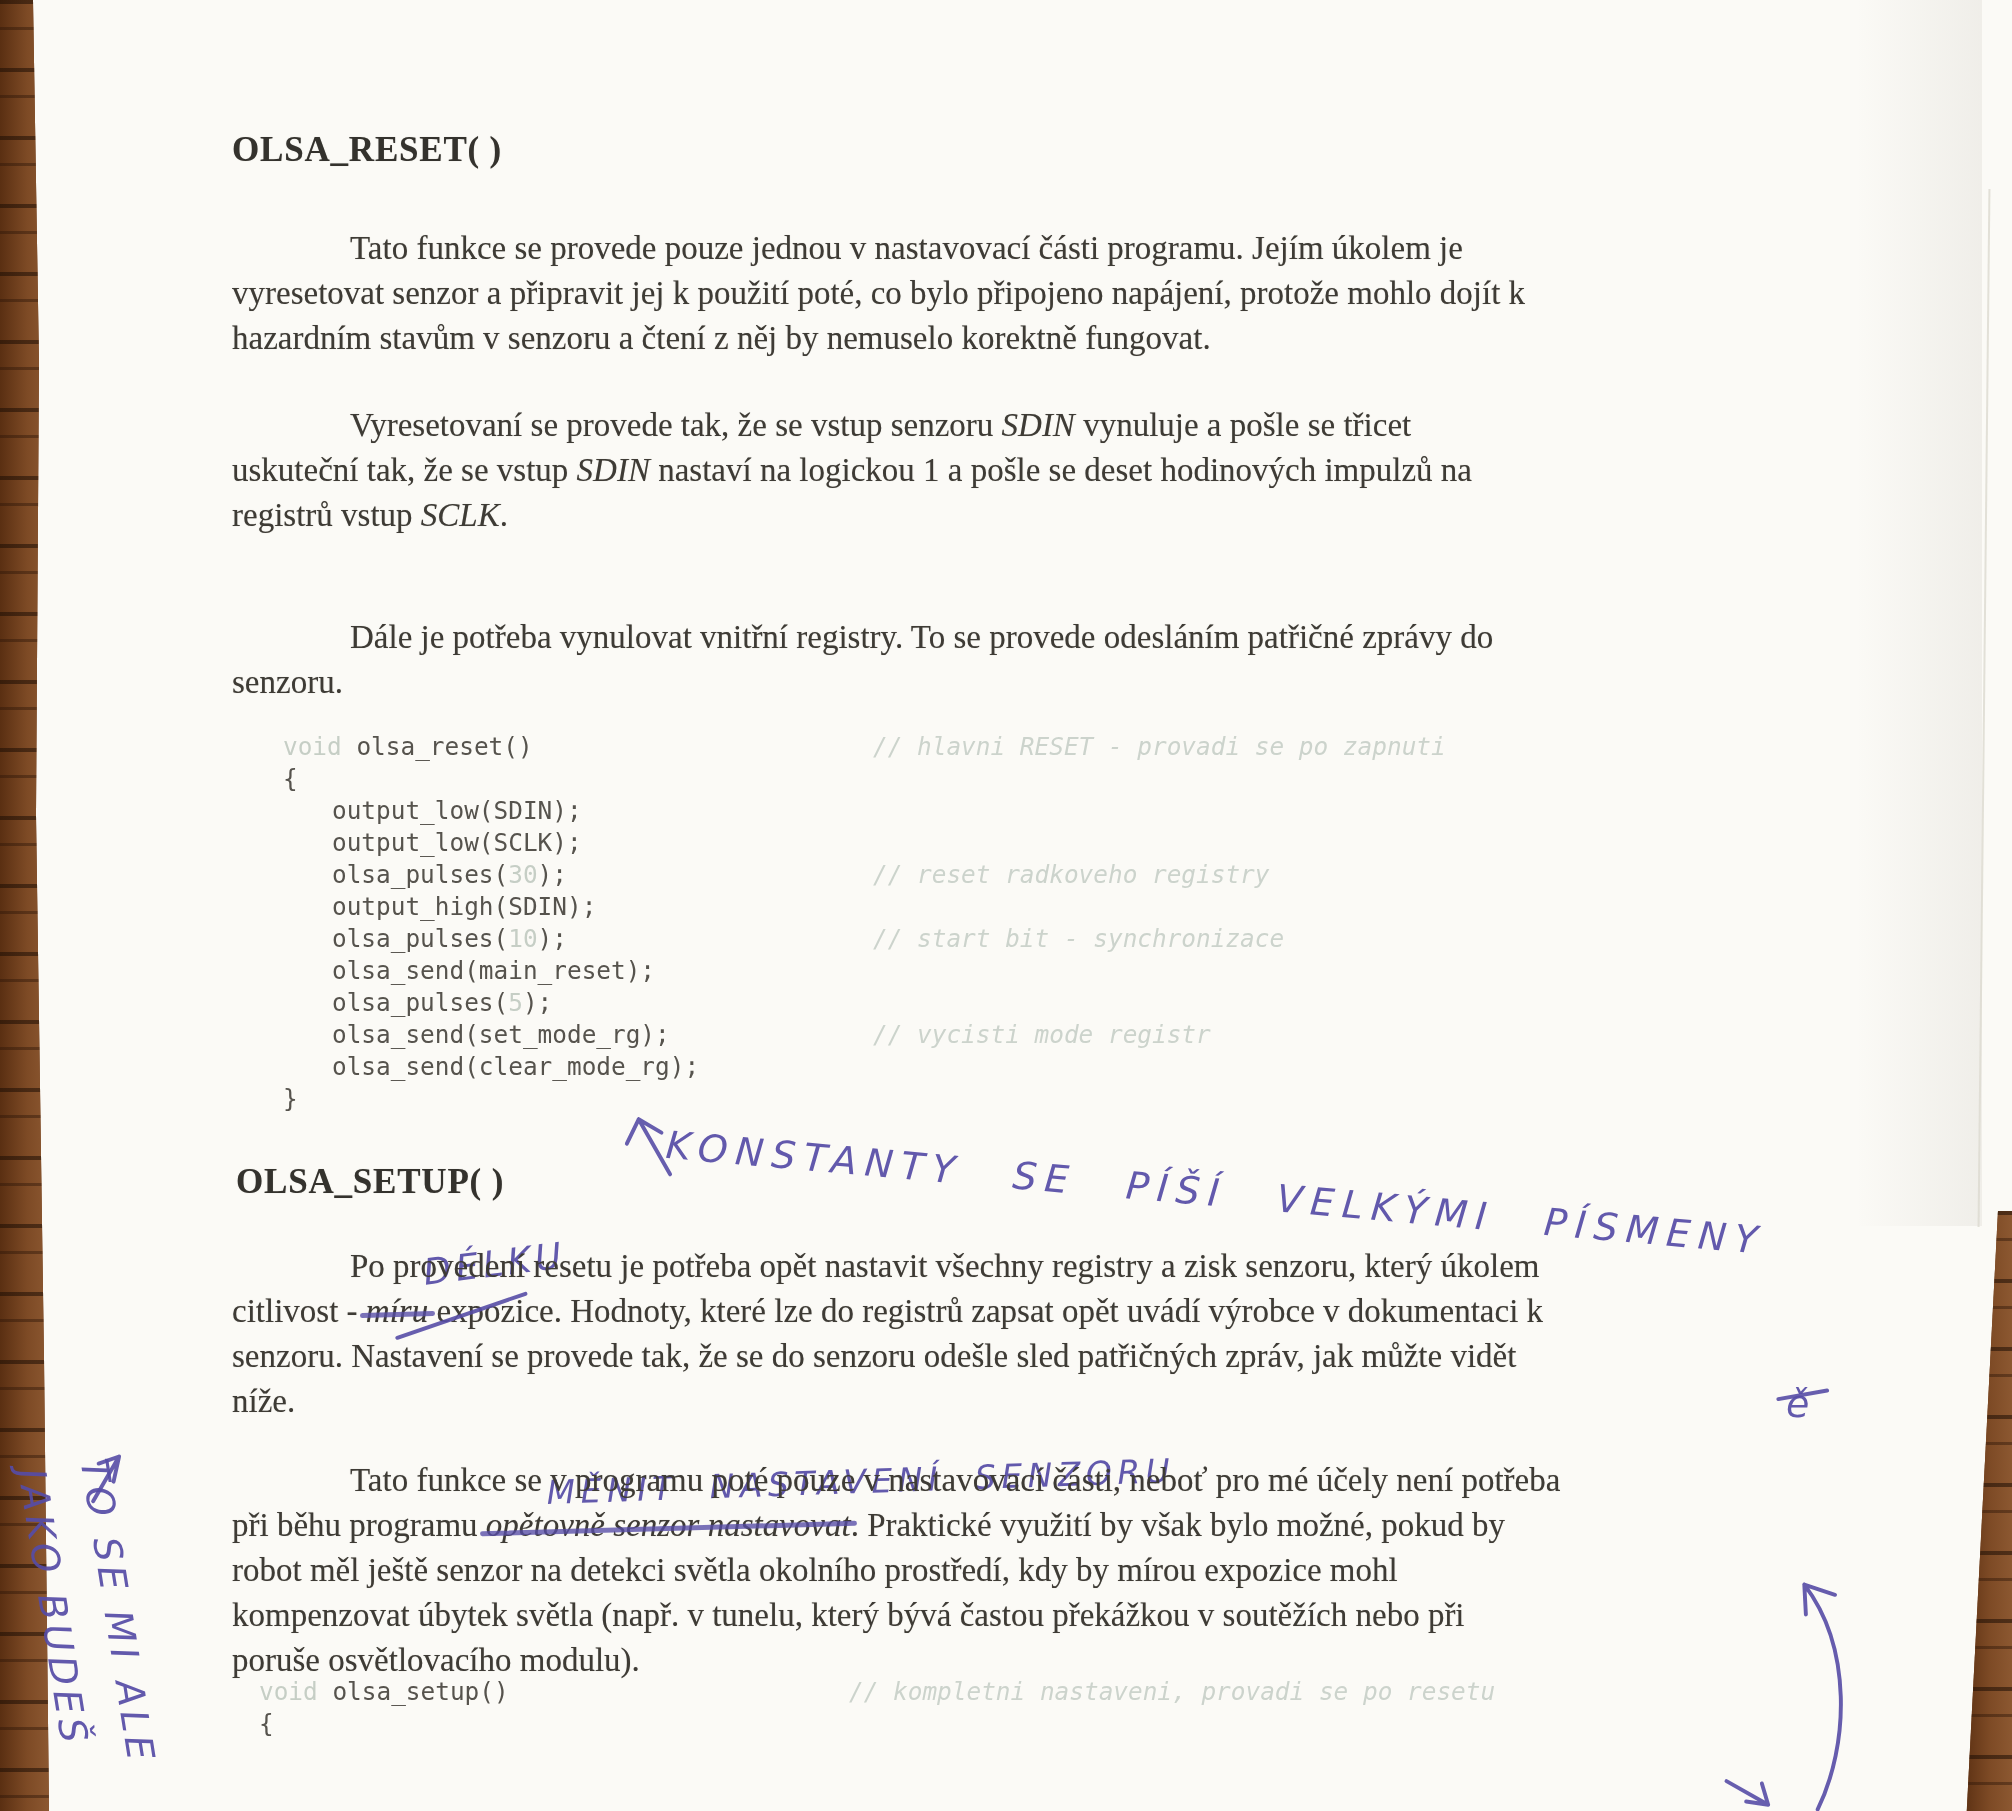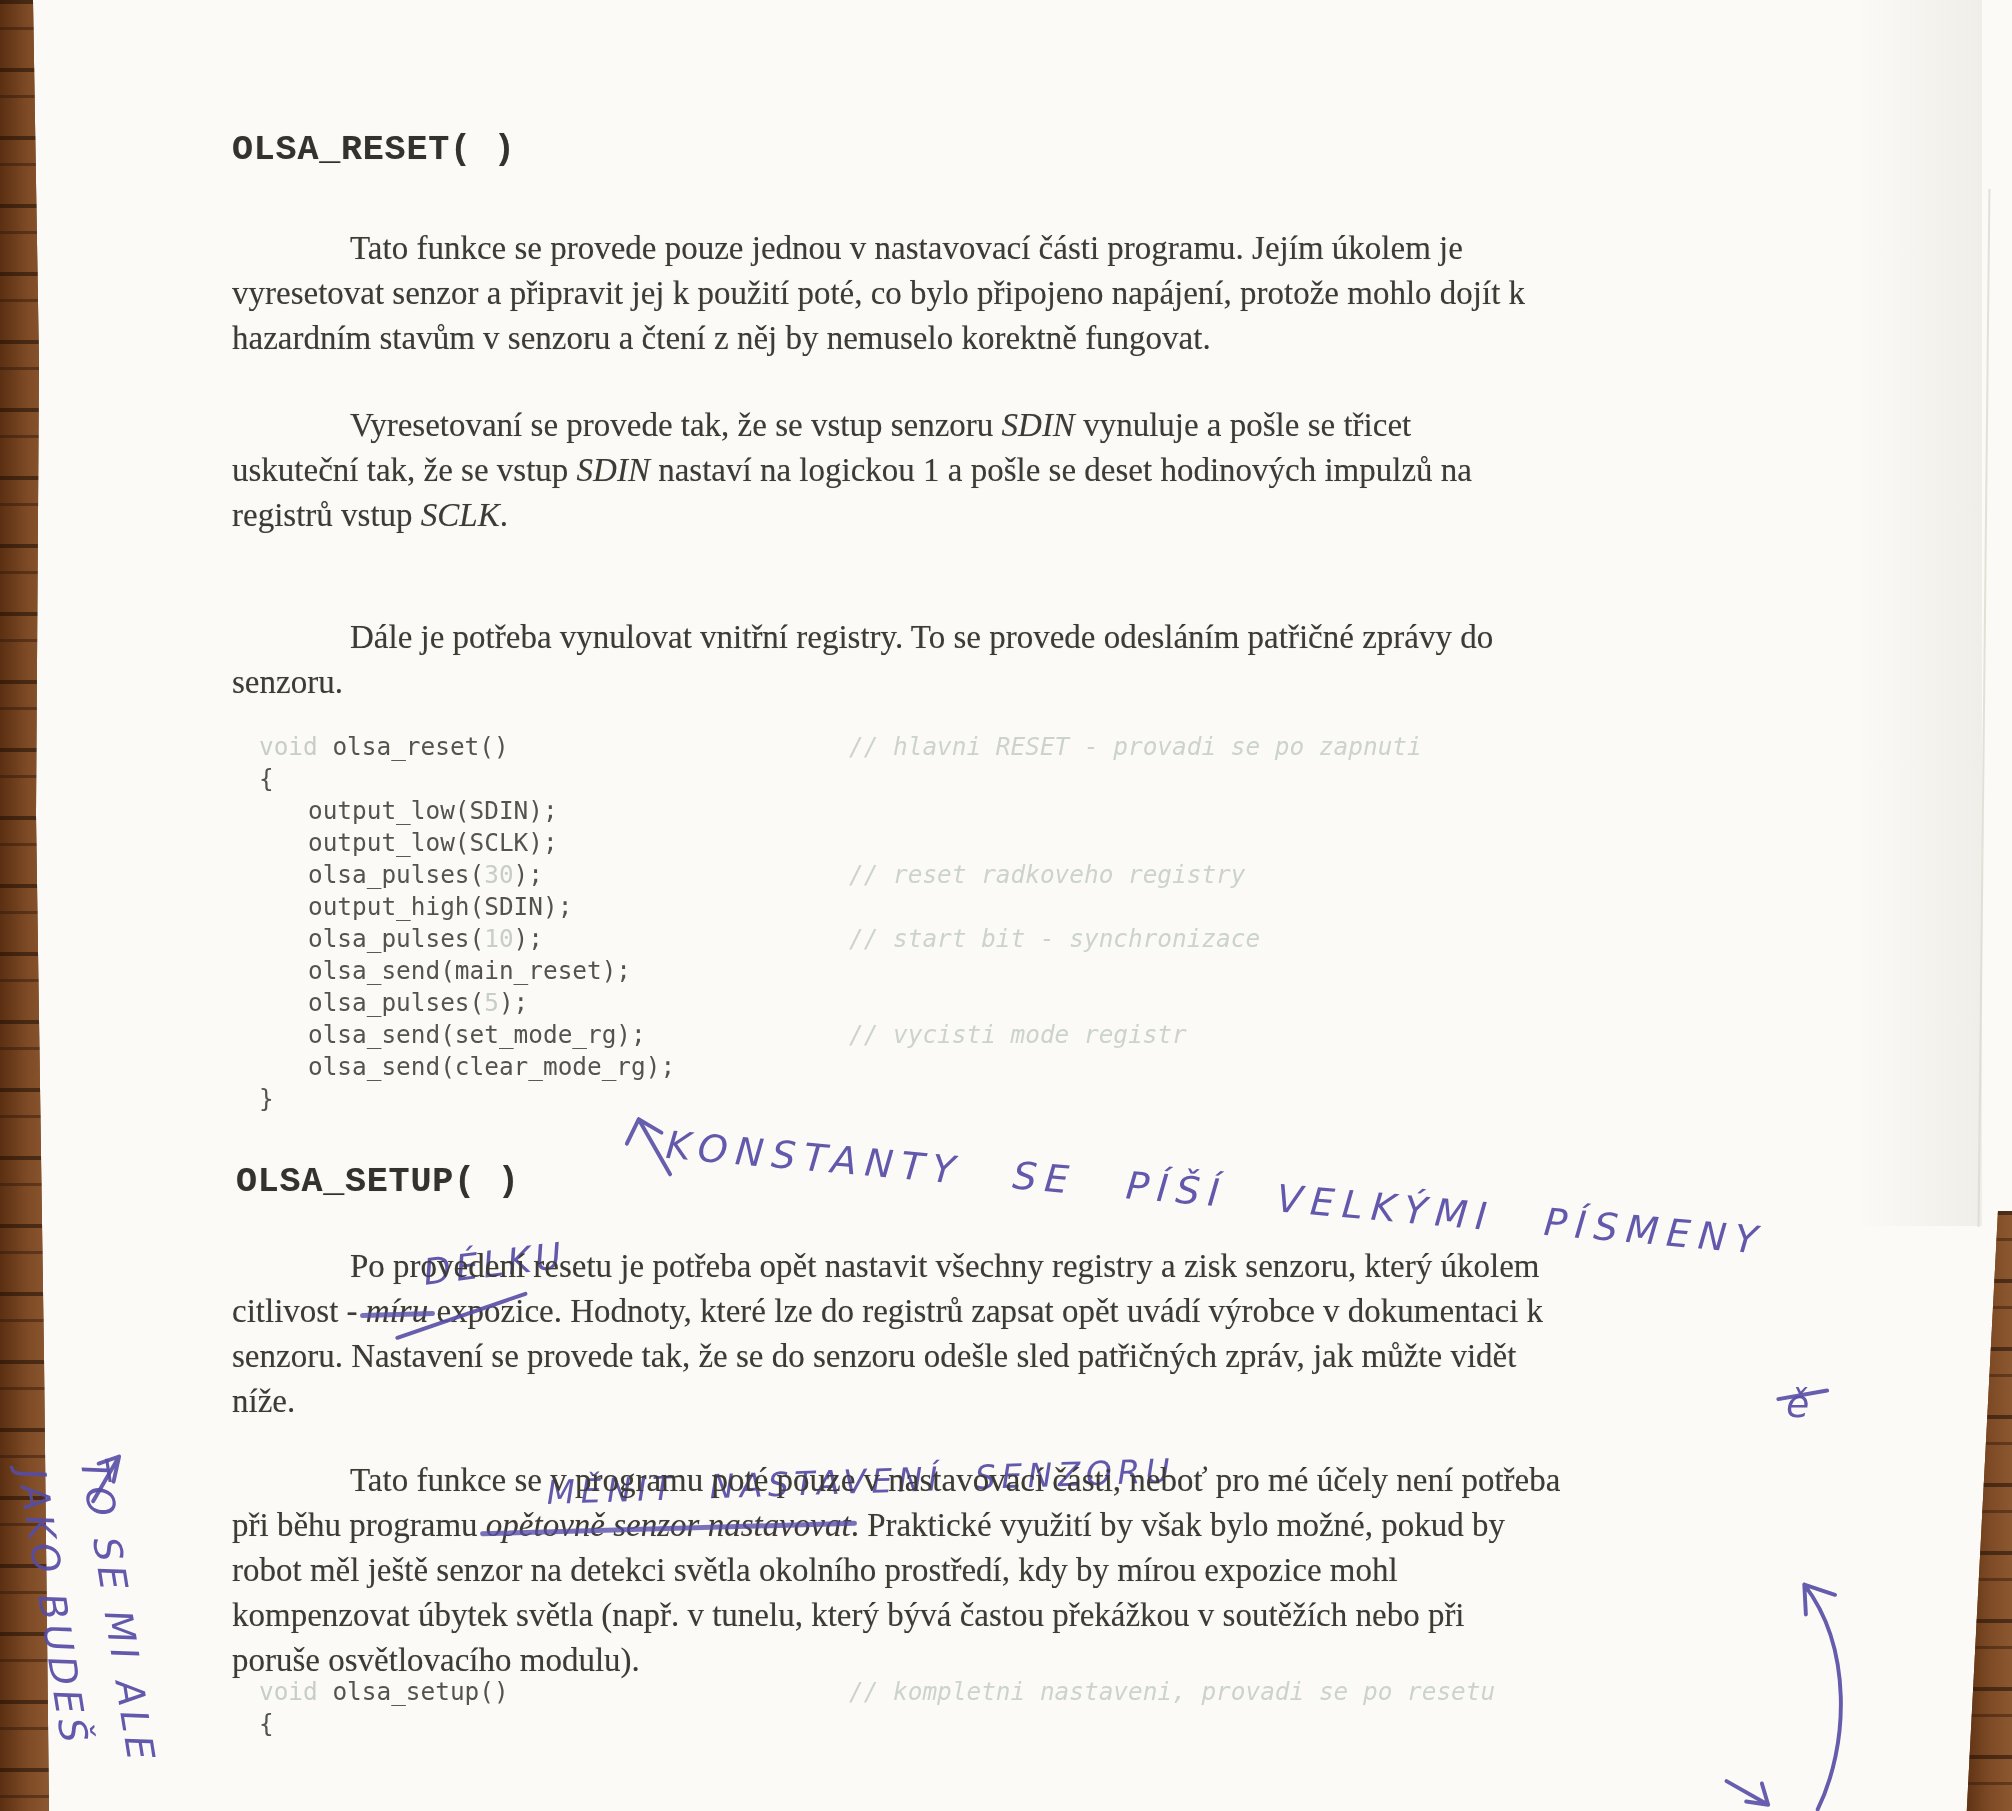"OLSA_RESET( )" .doc-heading { font-family: Liberation Mono, monospace -> Liberation Serif, serif }
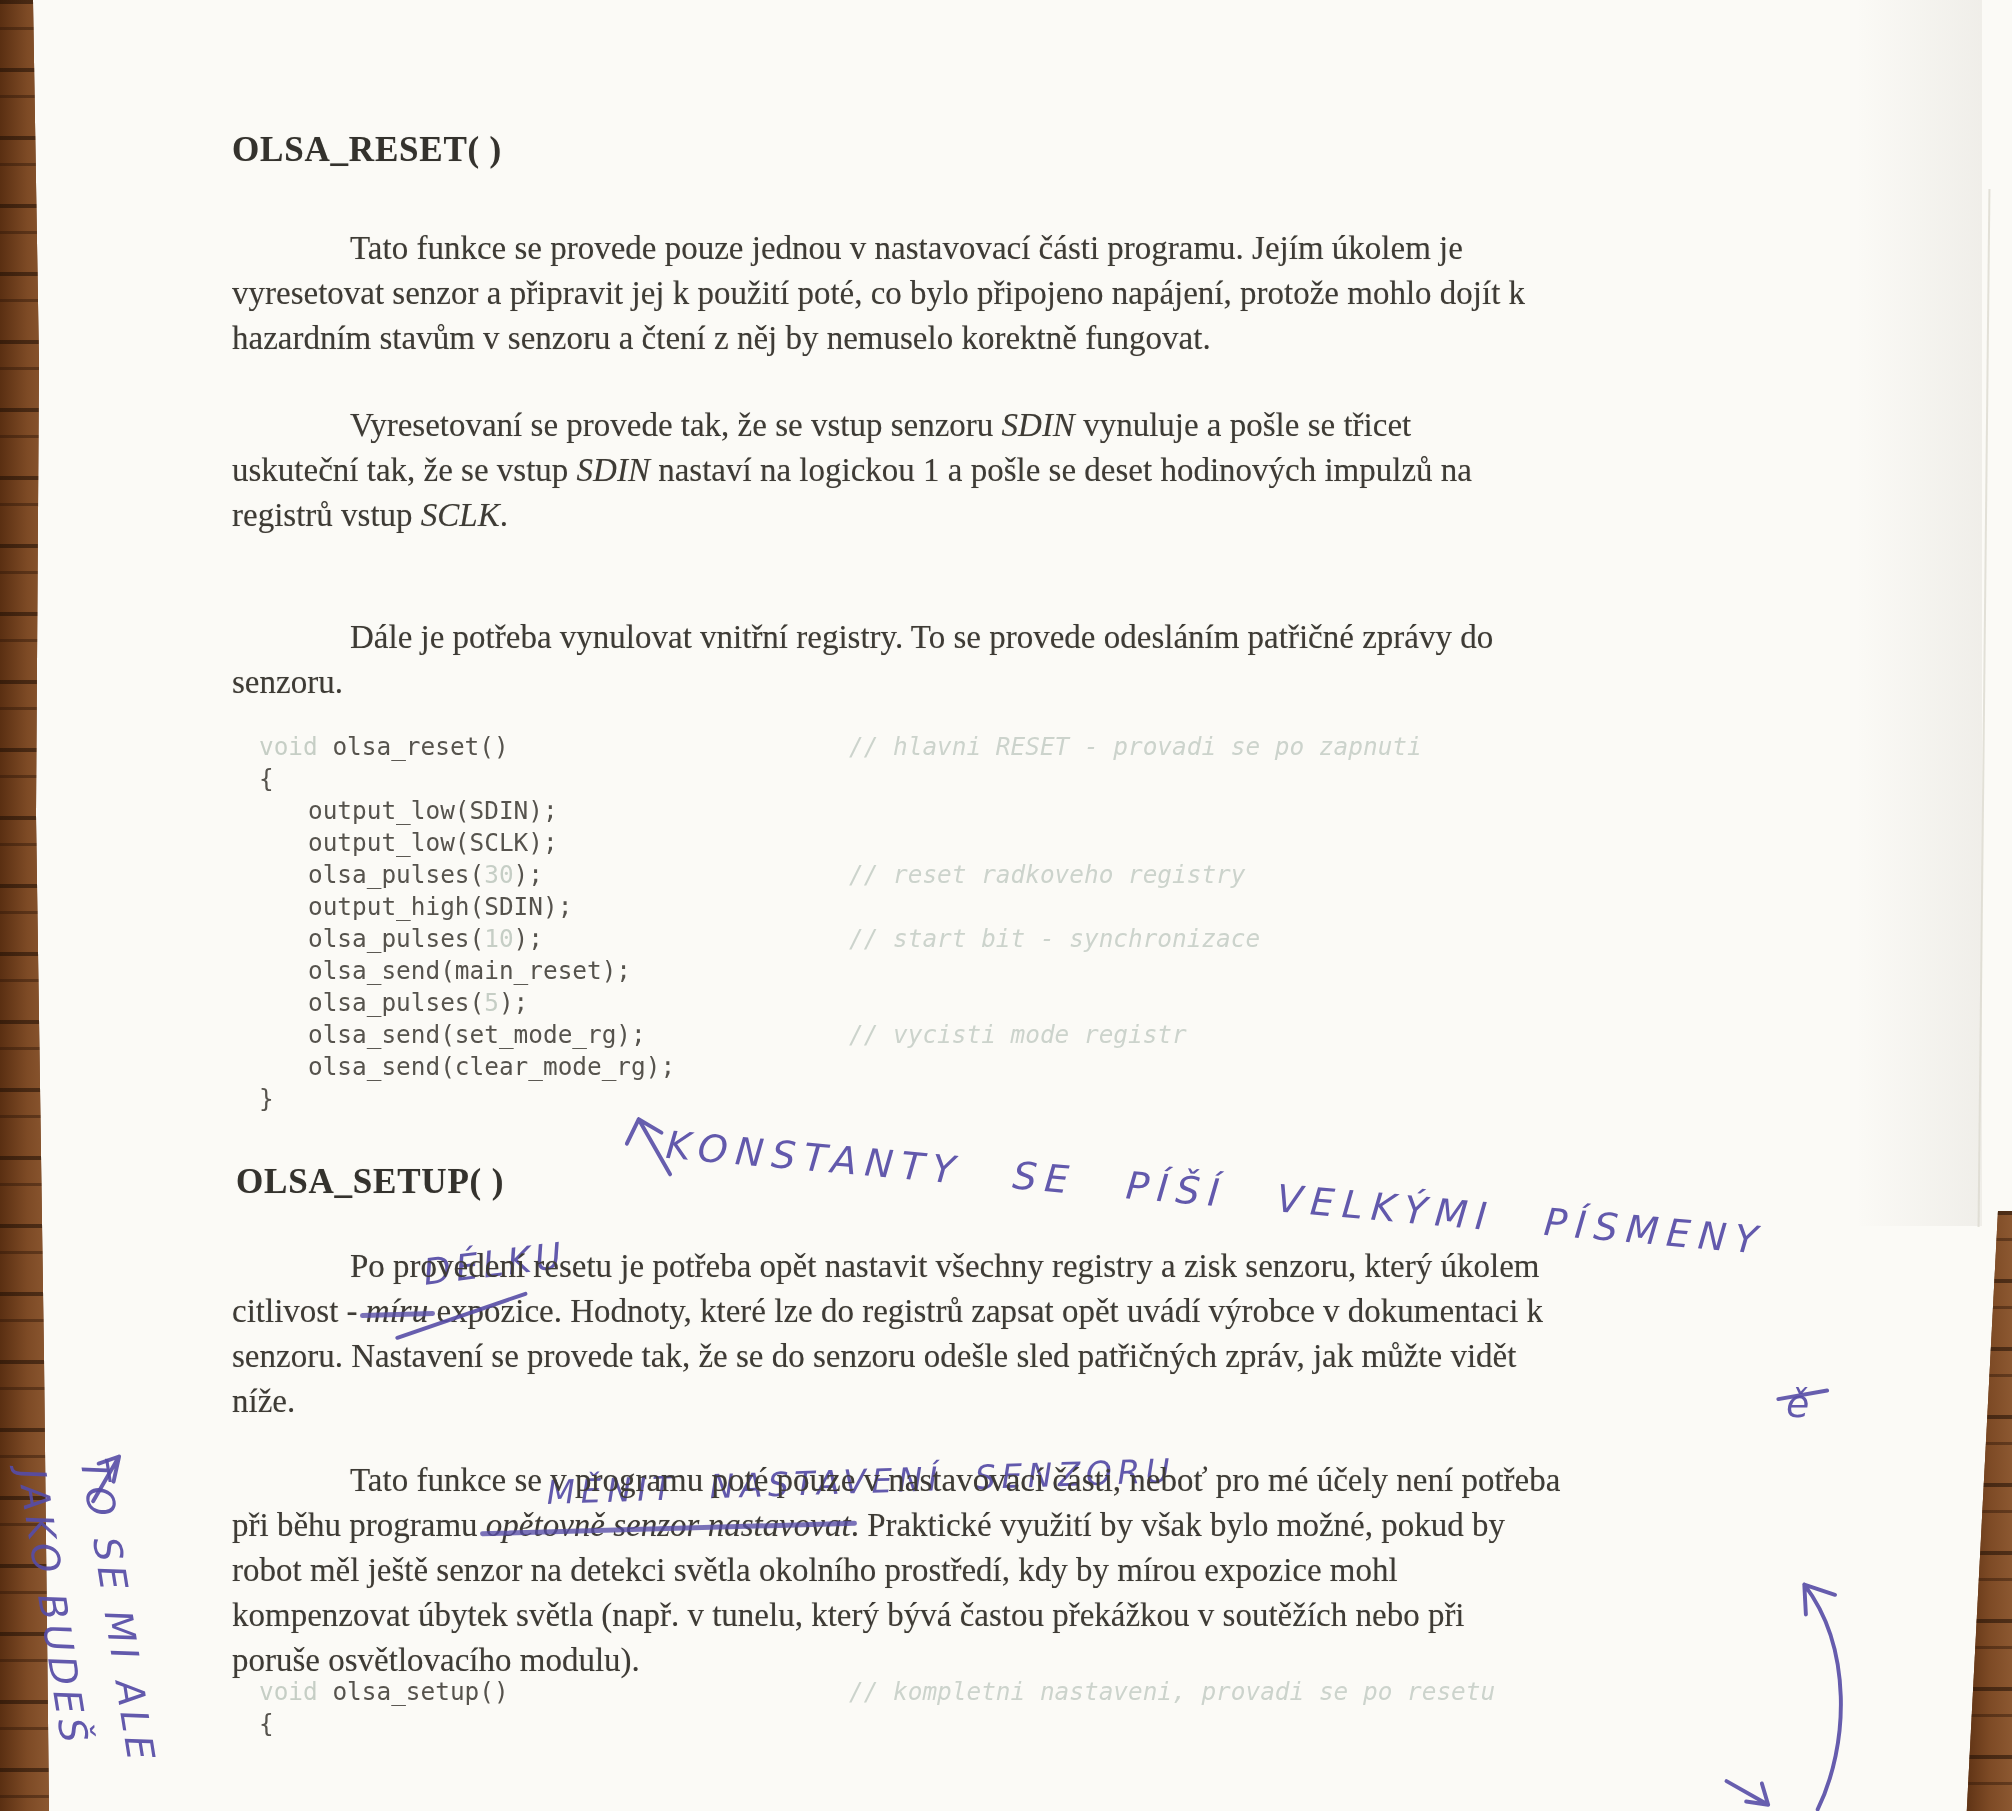"void olsa_reset()" div.codeblock { margin-left: none -> 24px }
